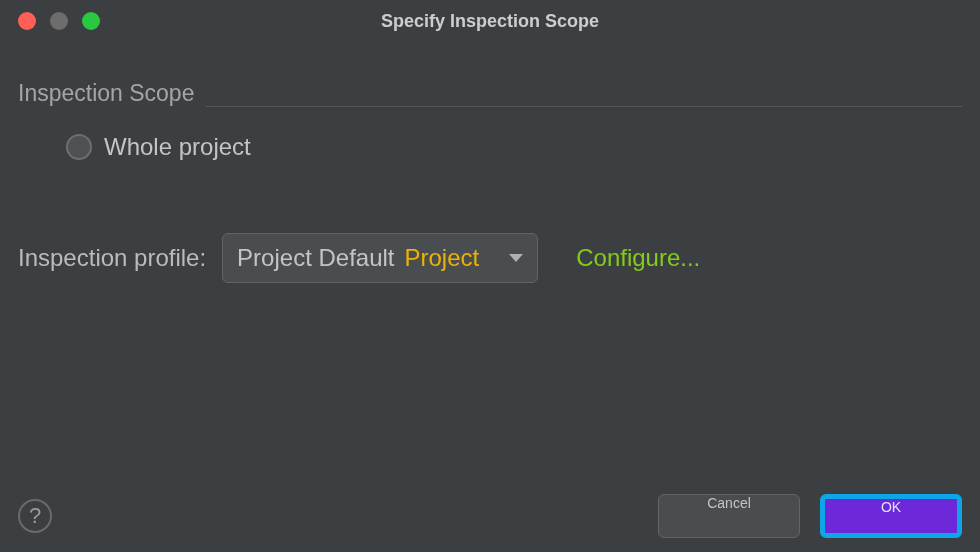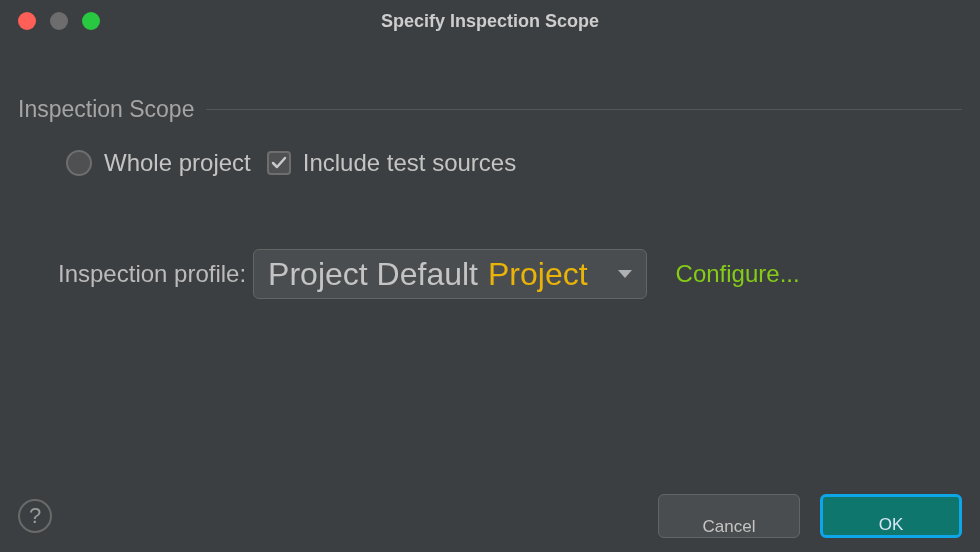"Inspection Scope" .section-header { align-items: center -> flex-end; margin-top: 36px -> 20px }
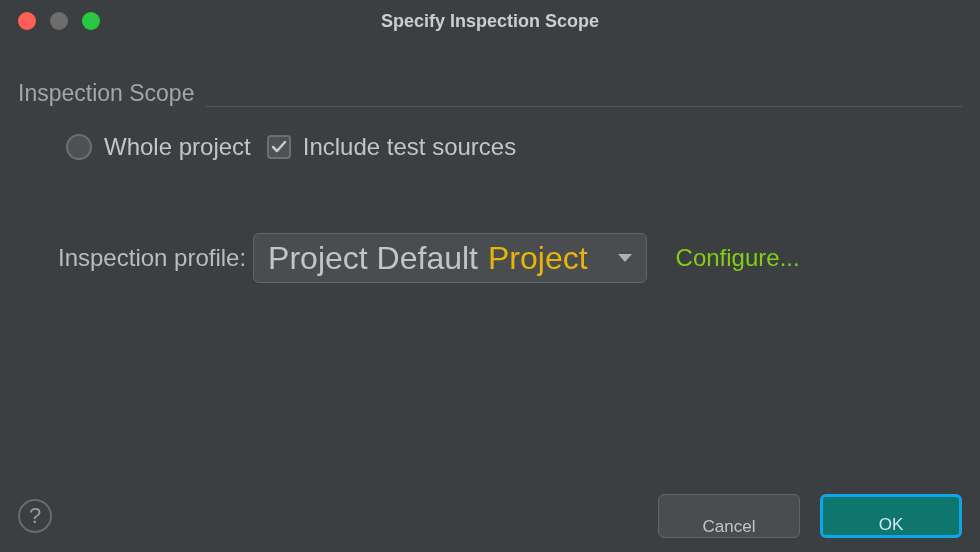"Whole project" .radio-group { flex-direction: row -> column; gap: 16px -> 29px }
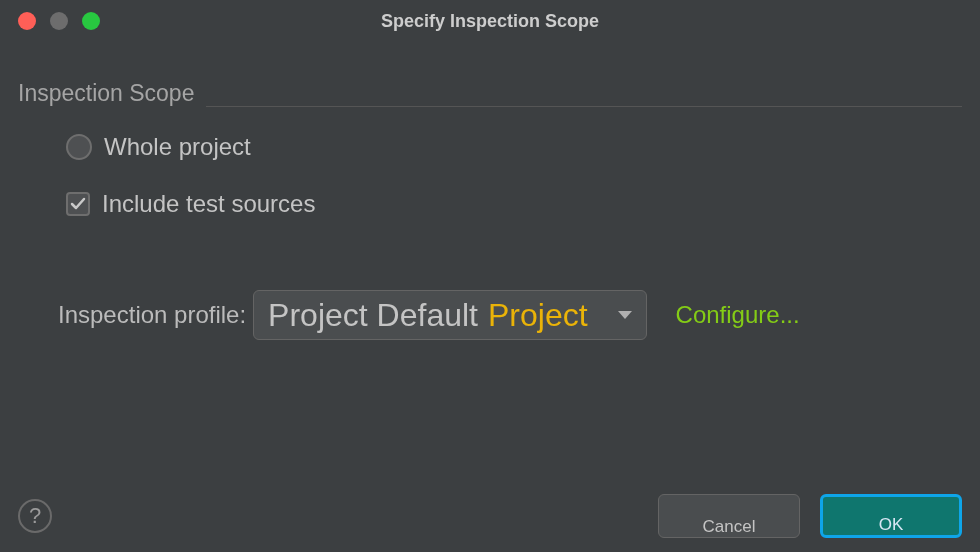"Include test sources" div.check-row { html: <div> <div> <svg> <path></path> </svg> </div> <span>Include test sources</span> </div> -> none }
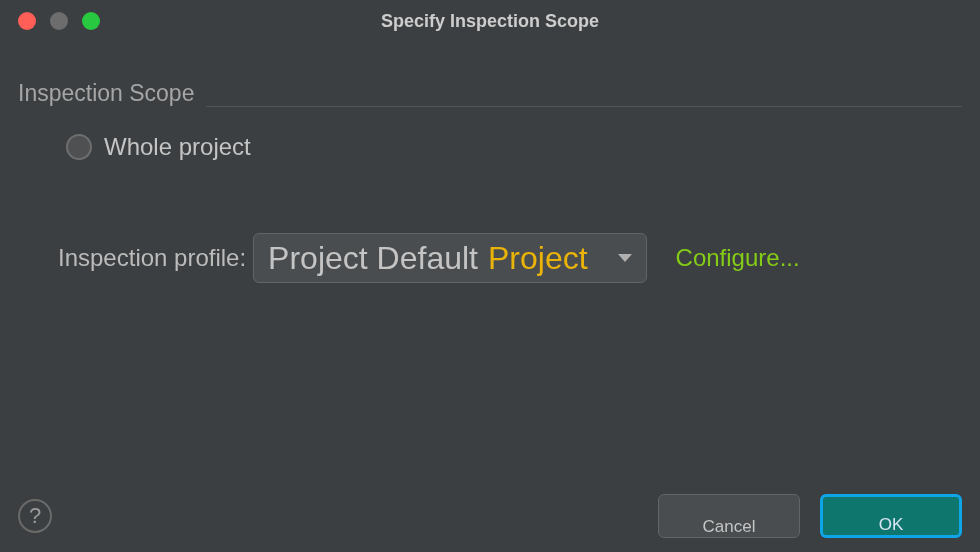"Inspection profile:" .profile-row { gap: 7px -> 16px; margin-left: 40px -> none }
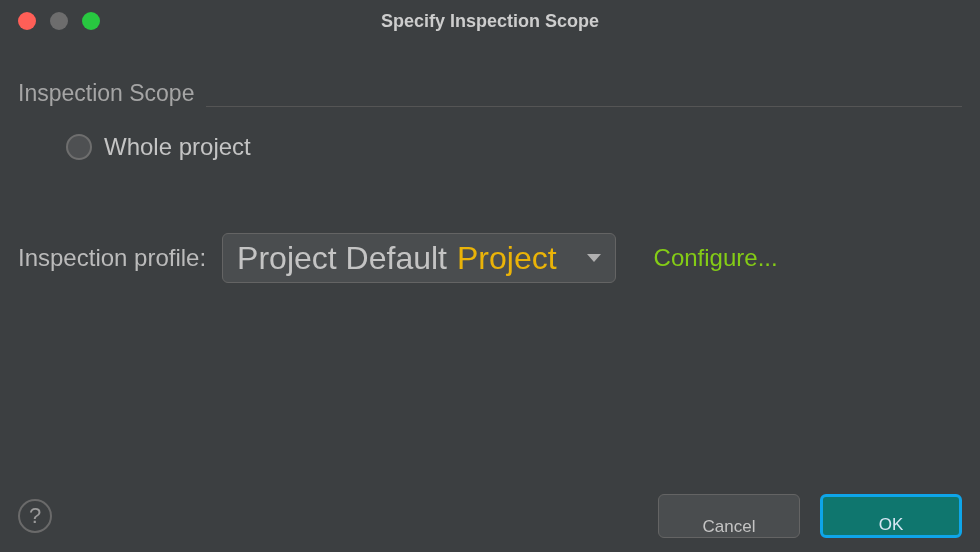"Project Default" .profile-combo { font-size: 32px -> 24px }
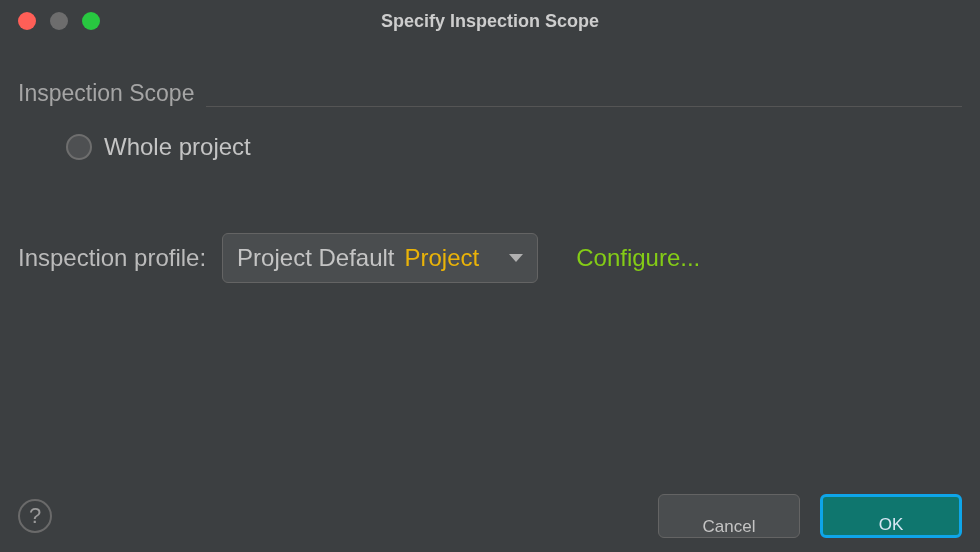"Cancel" .btn { align-items: flex-end -> flex-start; font-size: 17px -> 14px }
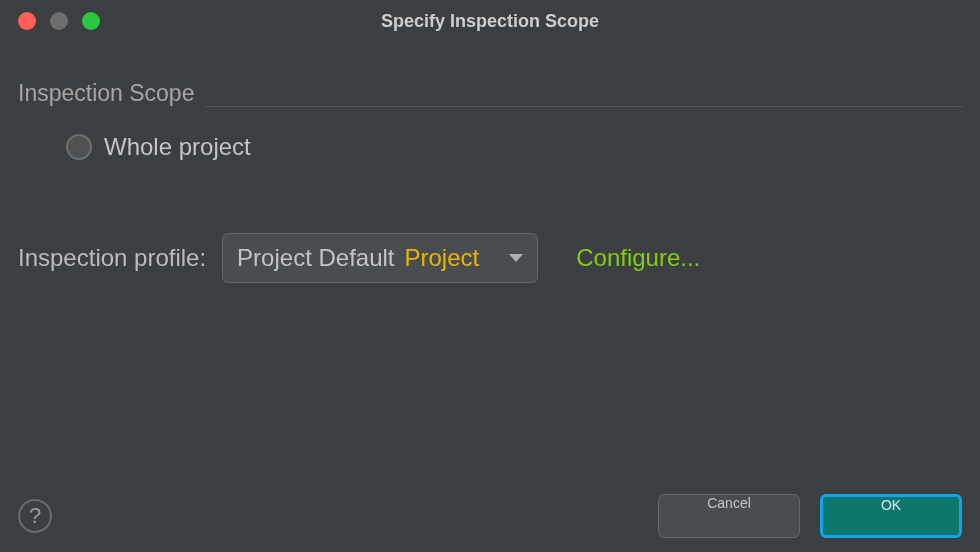"OK" .btn-ok { background: #0f766e -> #6d28d9; border: 3px solid #0ea5e9 -> 5px solid #0ea5e9 }
